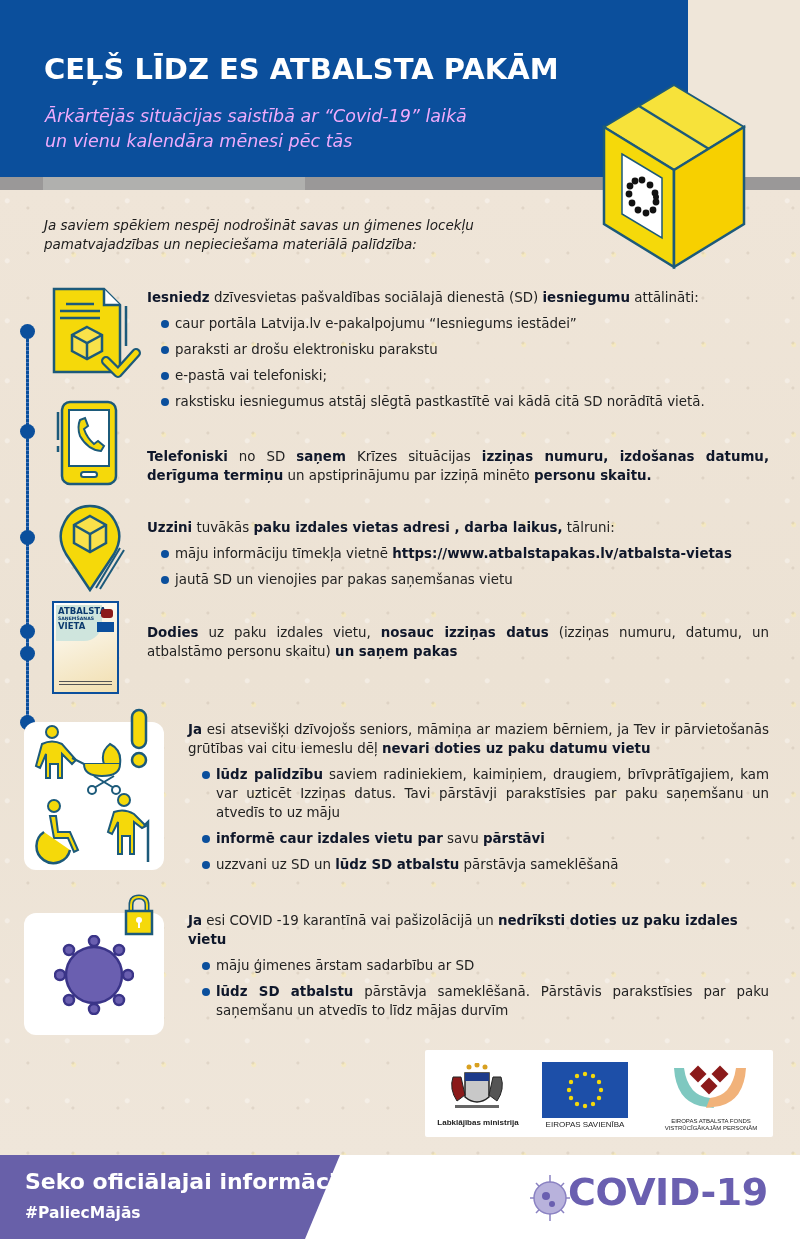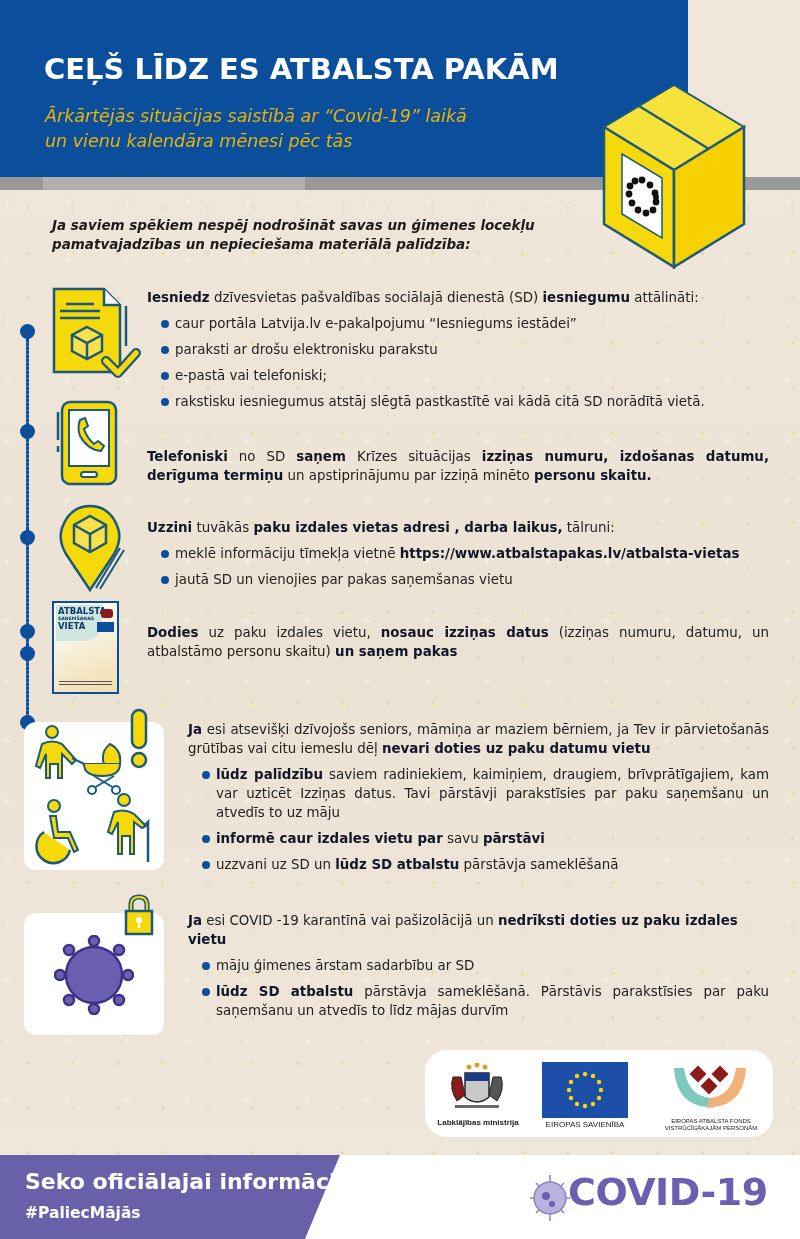"Ārkārtējās situācijas saistībā ar" .subtitle { color: #eab308 -> #f0abfc }
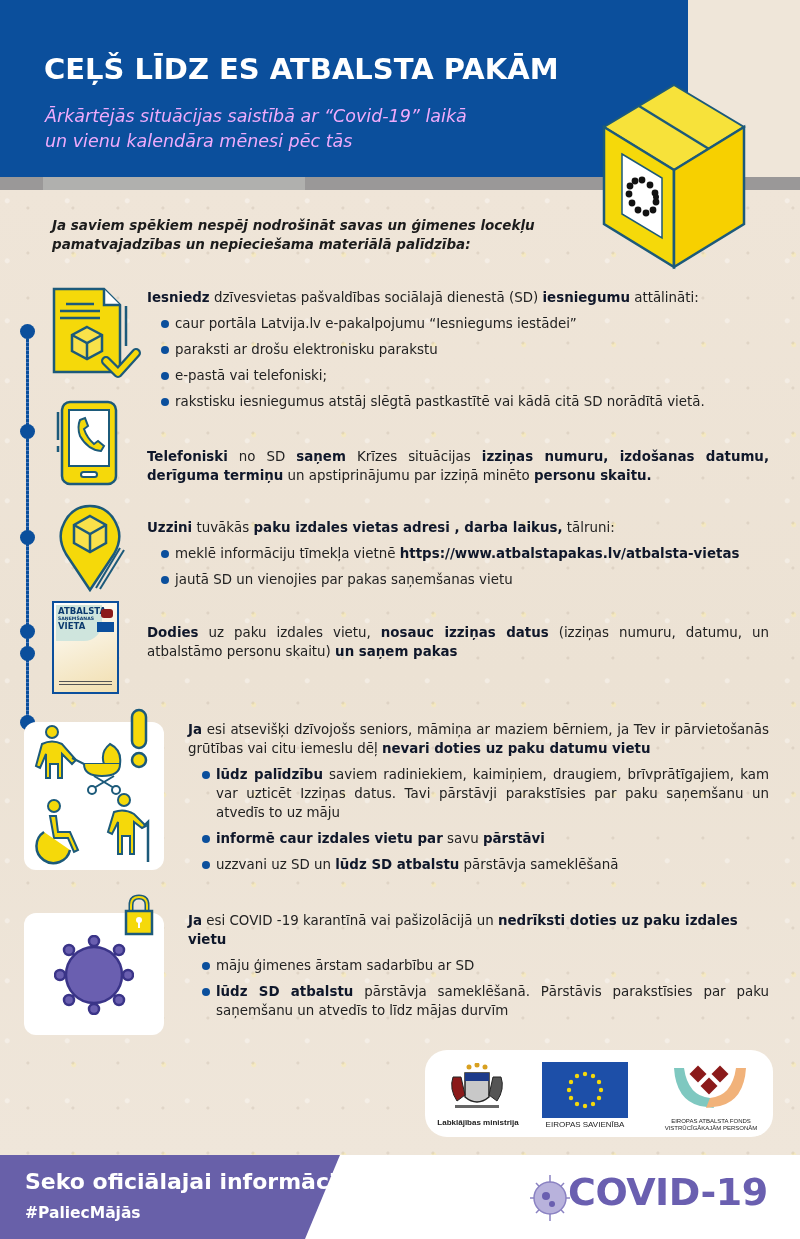"Ja saviem spēkiem nespēj nodrošināt" .intro { font-weight: bold -> normal; left: 52px -> 44px }
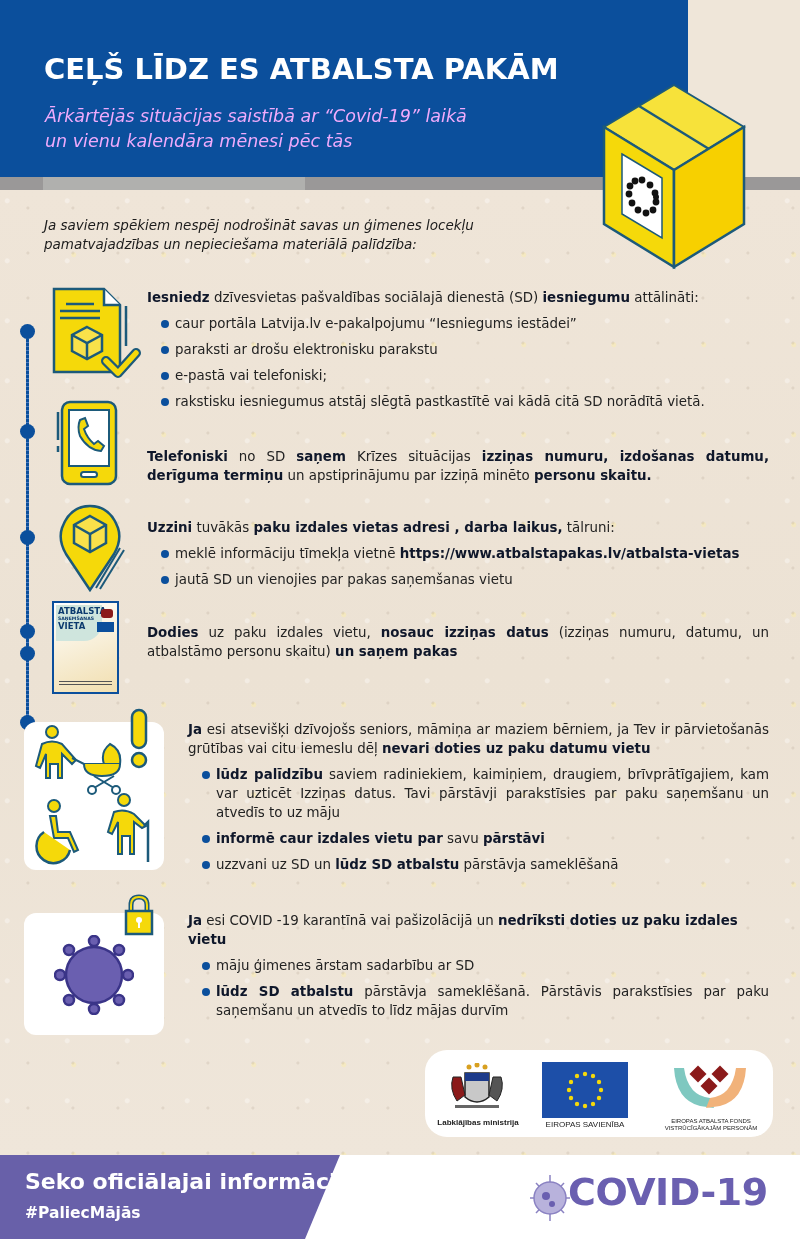"meklē informāciju tīmekļa vietnē" span { text: meklē -> māju }
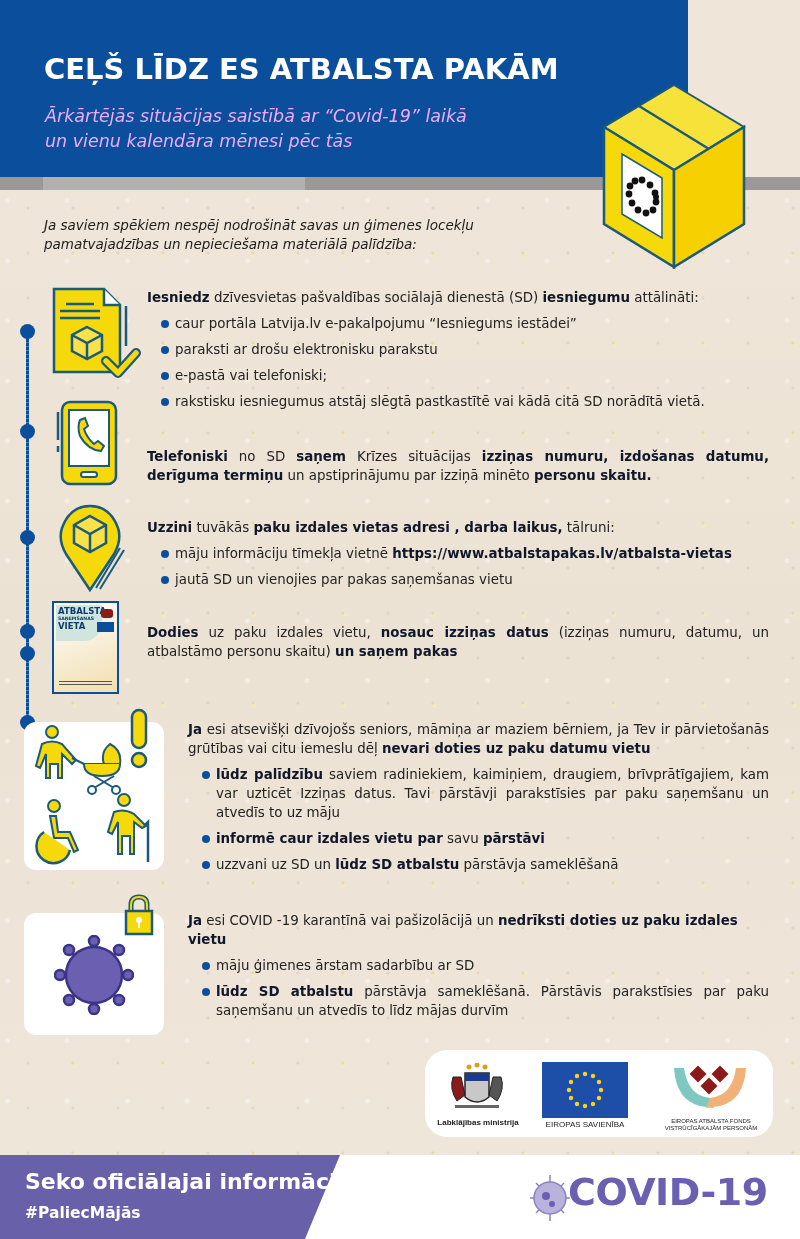"Labklājības ministrija" .logos { border-radius: 22px -> 2px }
